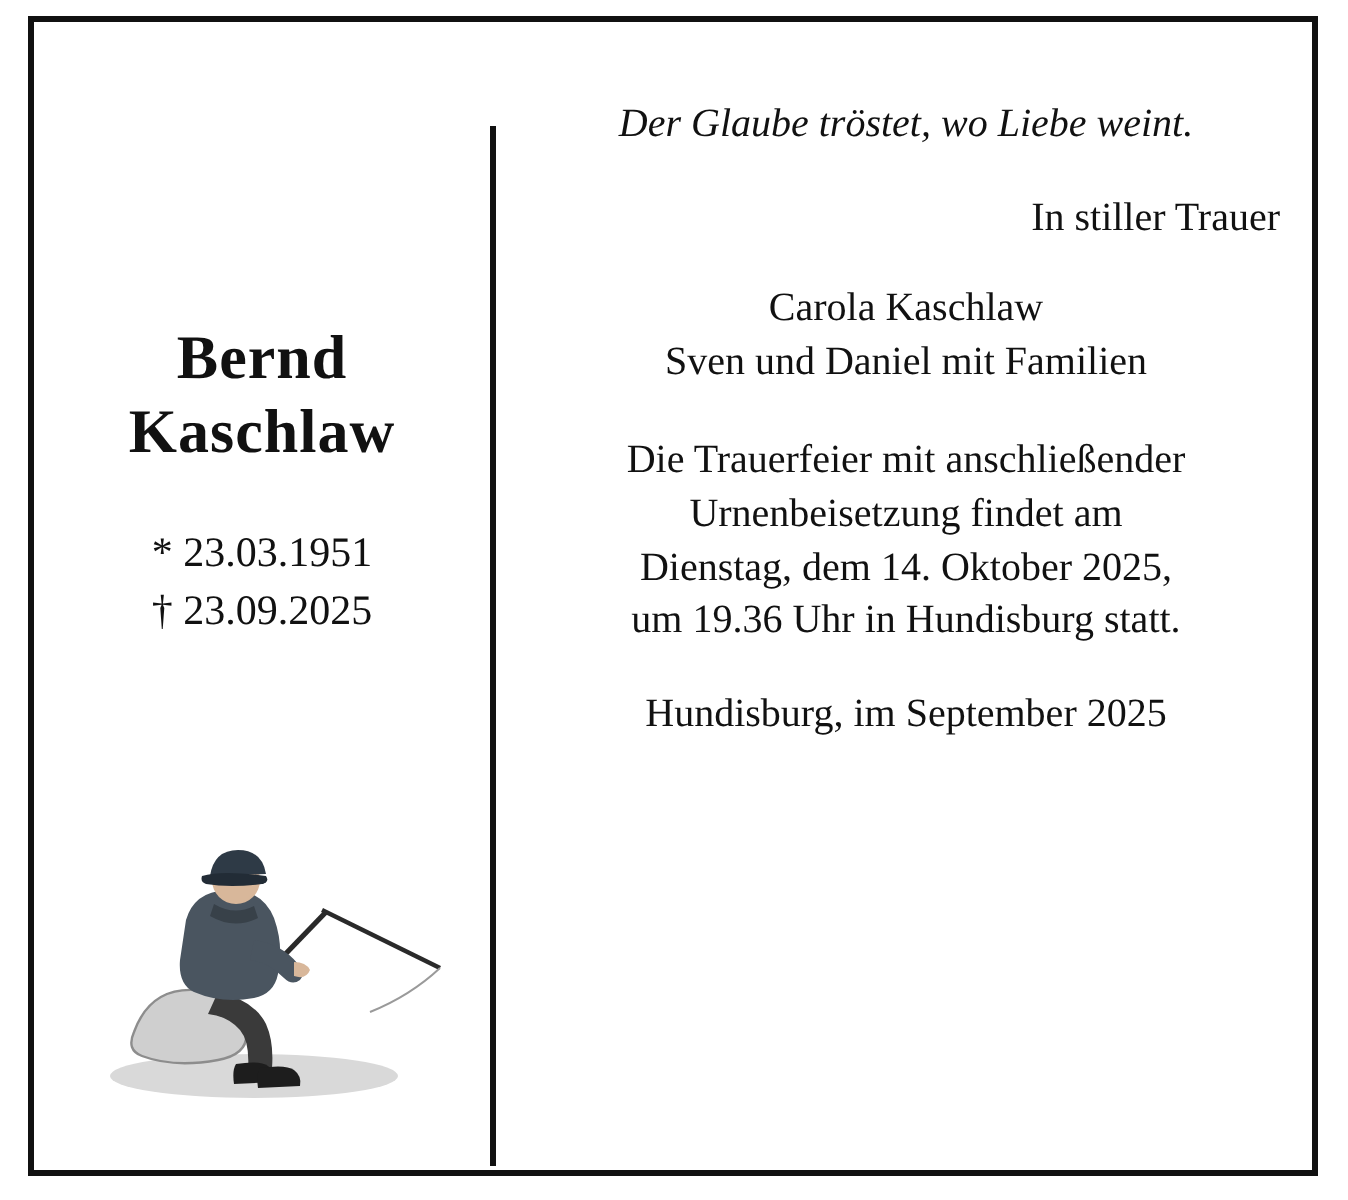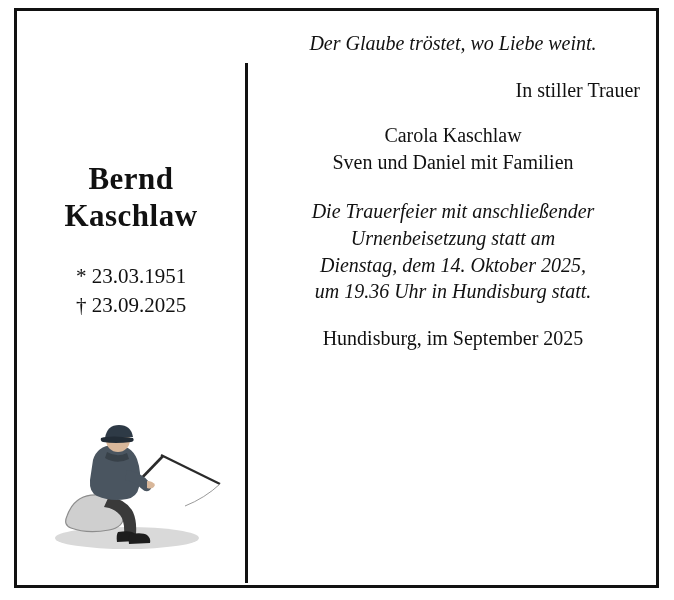"Der Glaube tröstet, wo Liebe" .right-col { padding: 7px 16px 10px 18px -> 26px 16px 10px 18px }
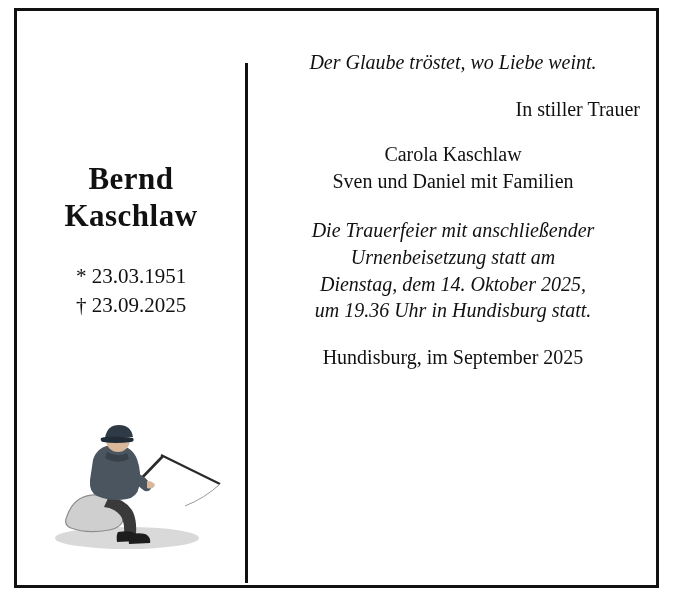"Die Trauerfeier mit anschließender" .ceremony { font-style: italic -> none }
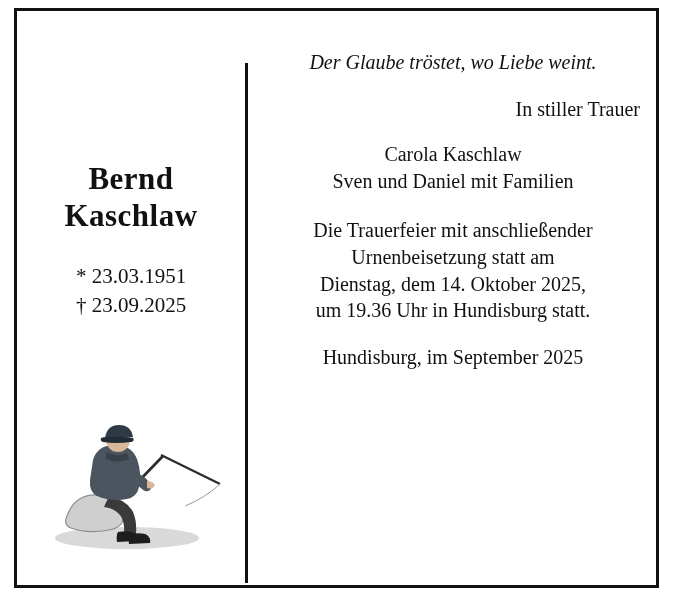"Urnenbeisetzung statt am" span.ln { text: statt -> findet }
